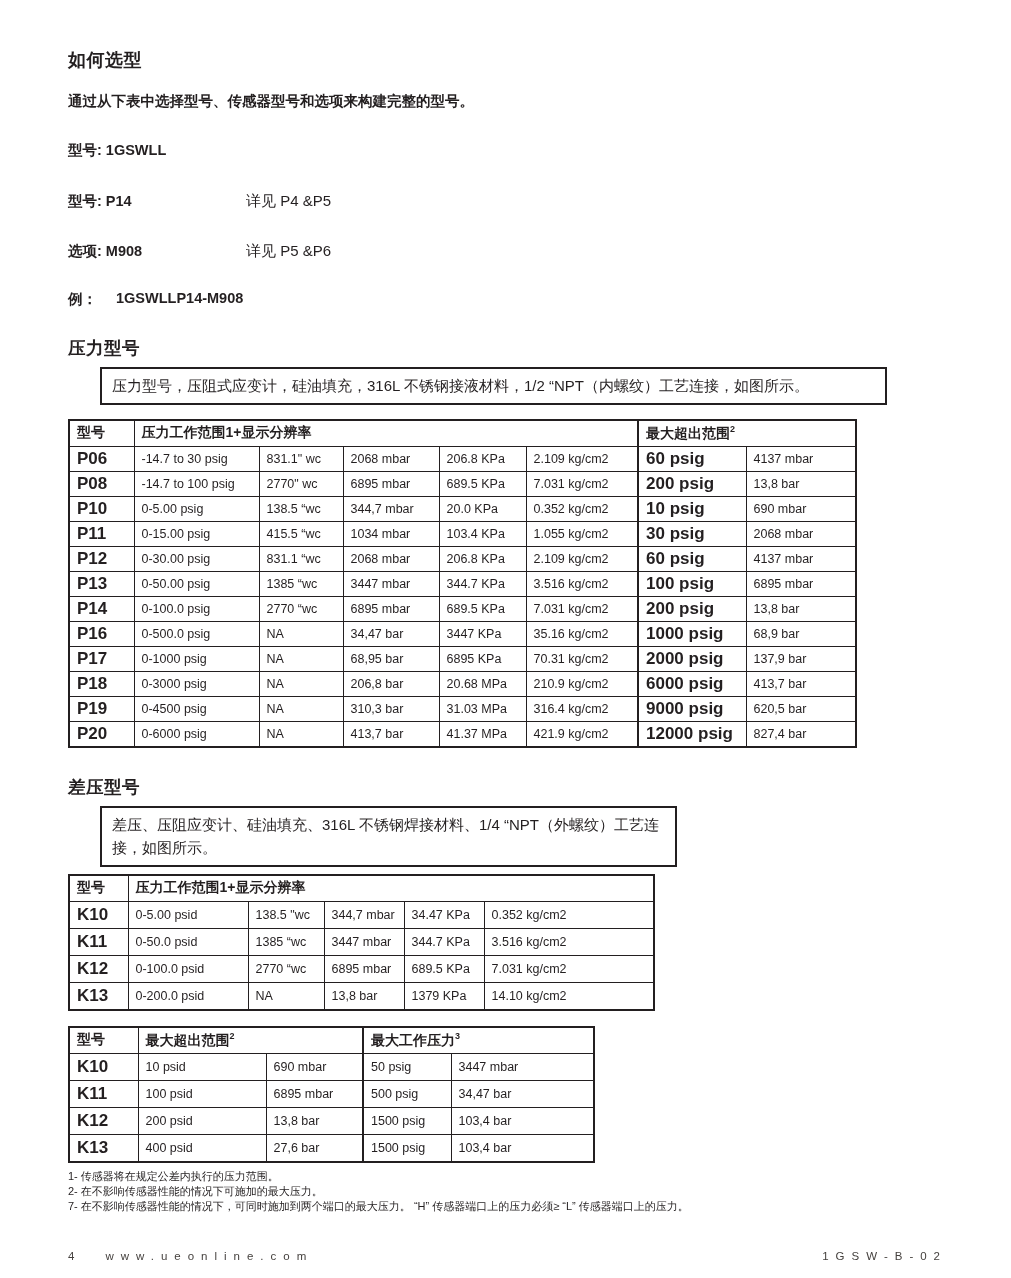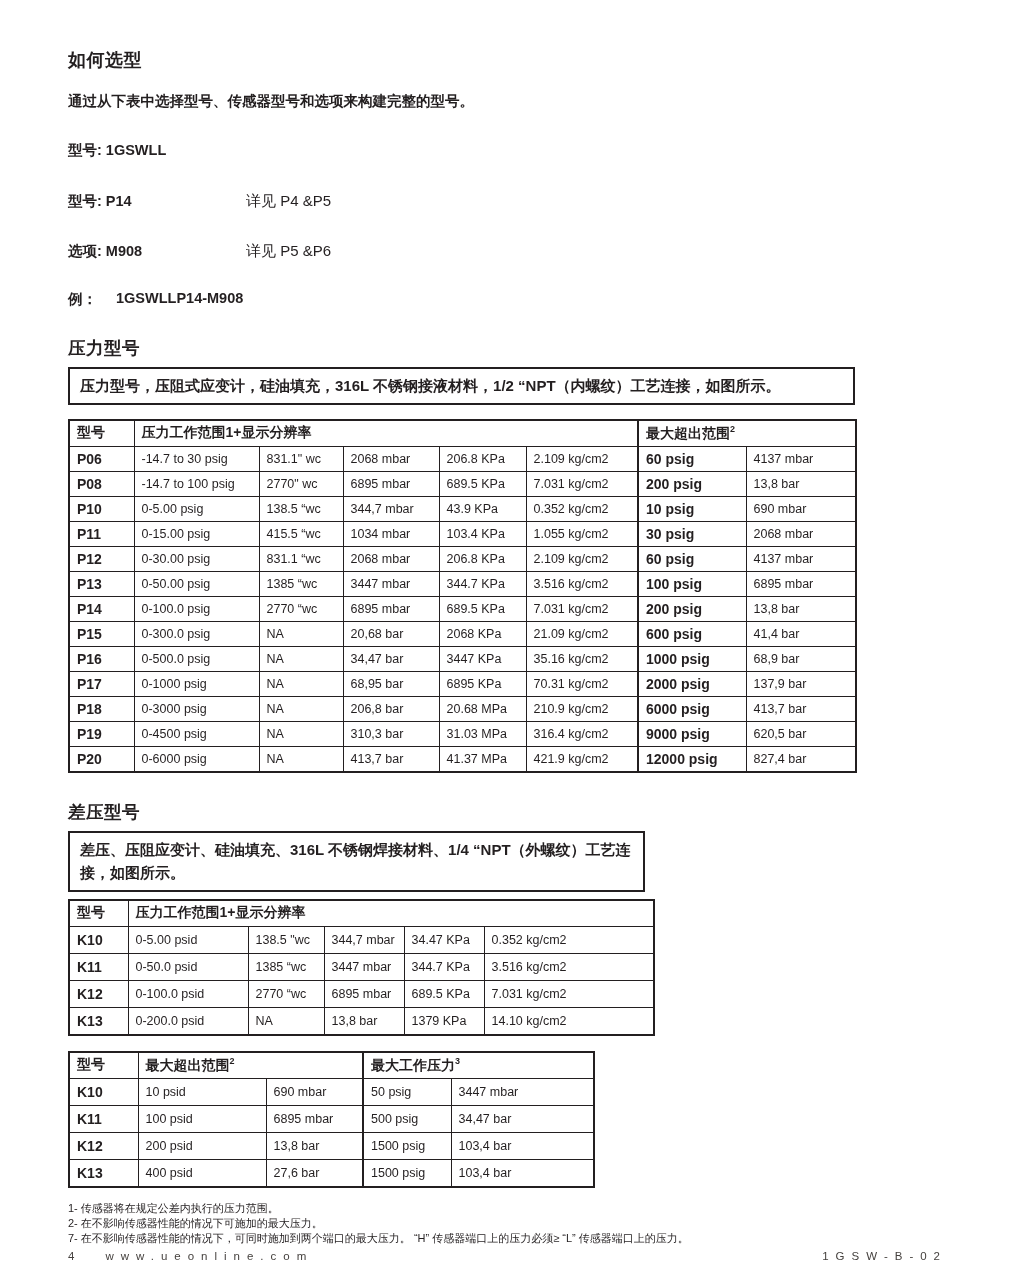"压力型号，压阻式应变计，硅油填充，316L 不锈钢接液材料，1/2" .desc-box { font-weight: bold -> normal; margin-left: none -> 32px }
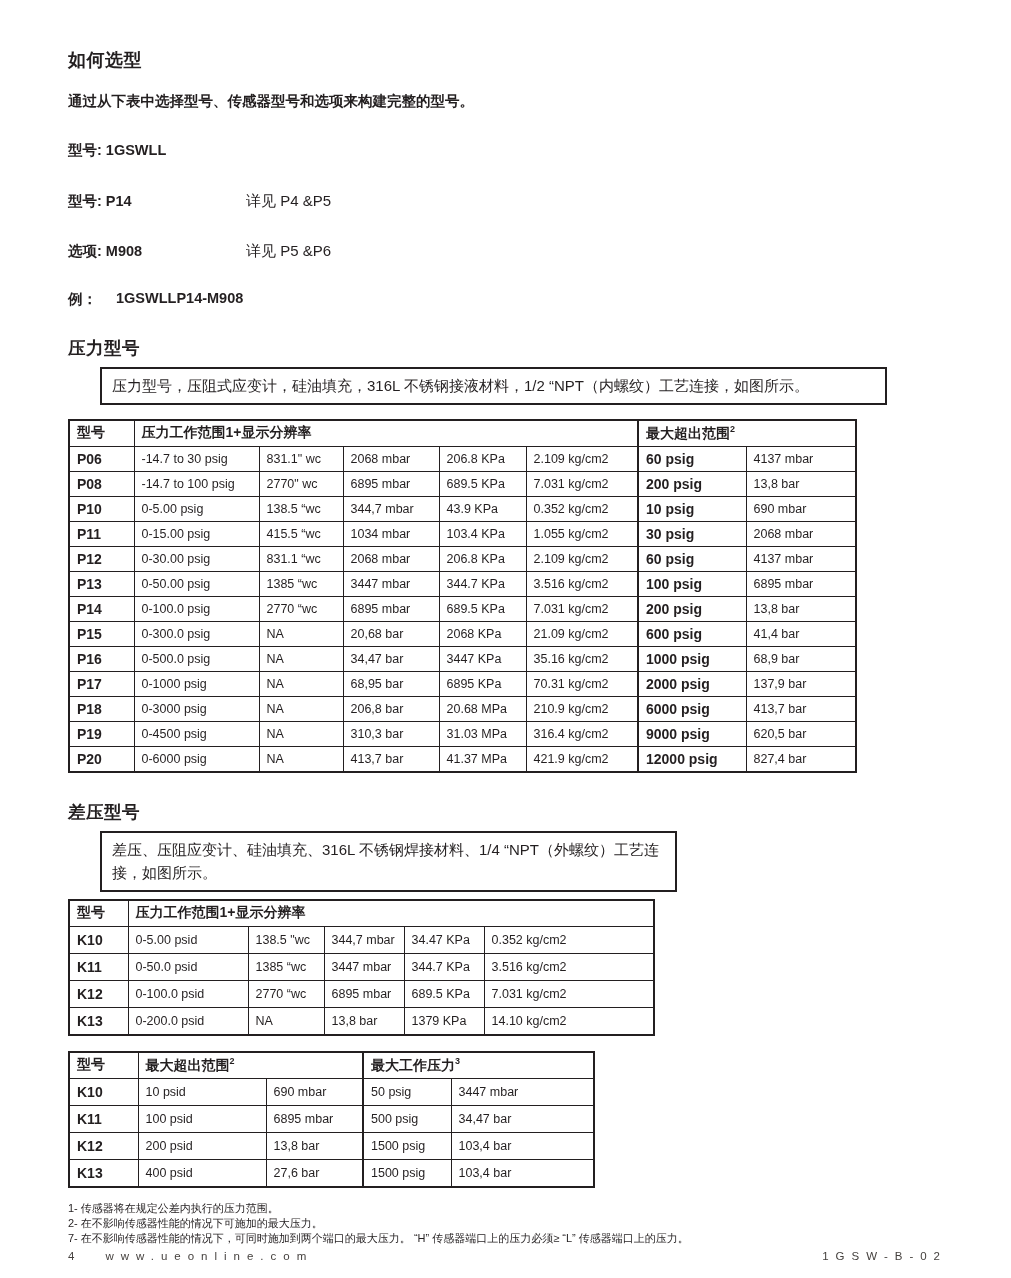"P06" td.b { font-size: 14px -> 17px }
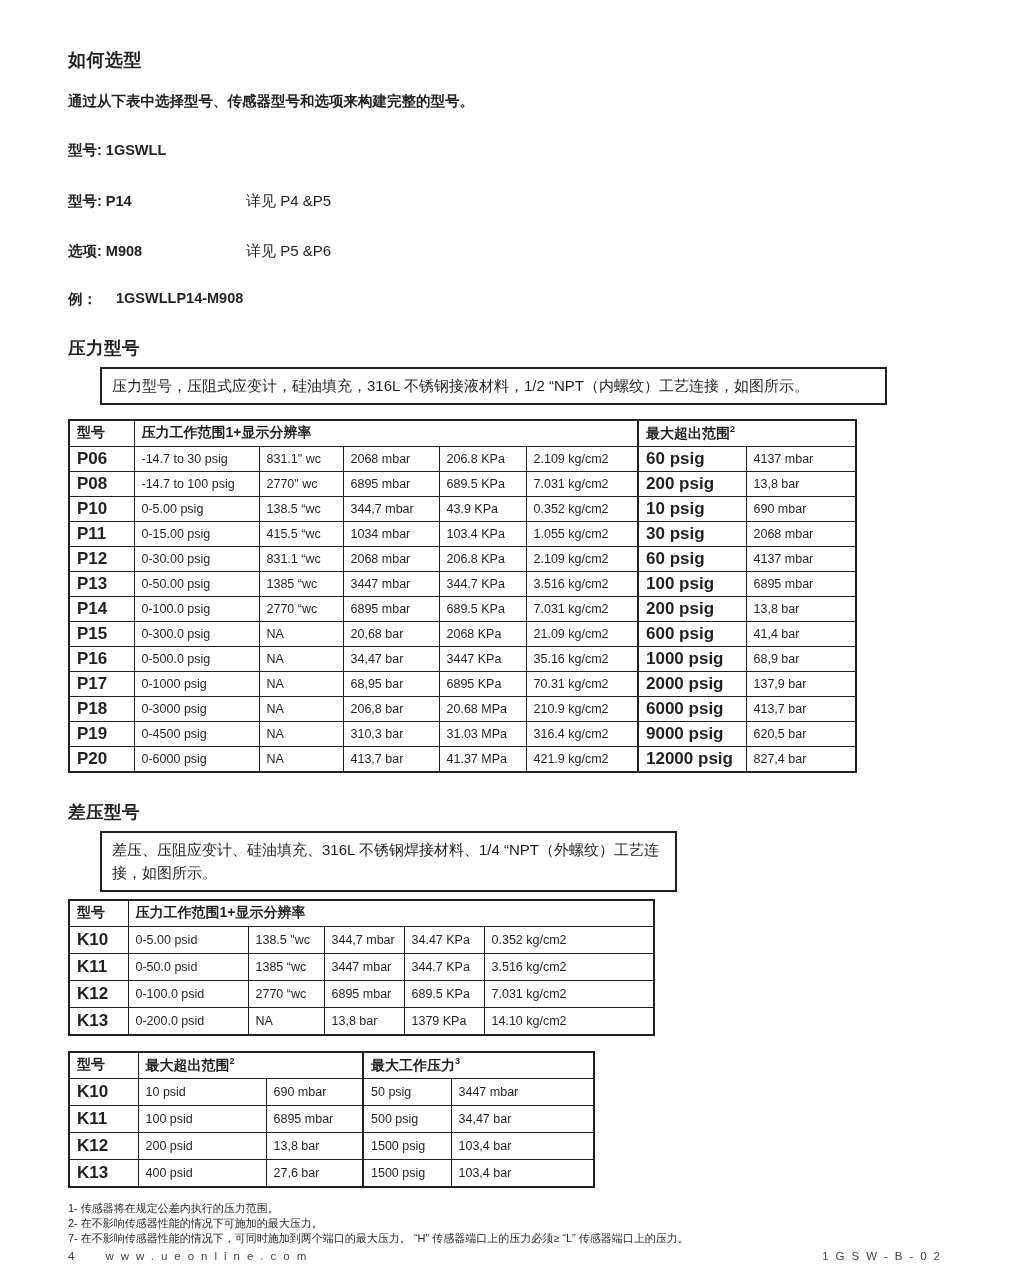"43.9 KPa" td { text: 43.9 -> 20.0 }
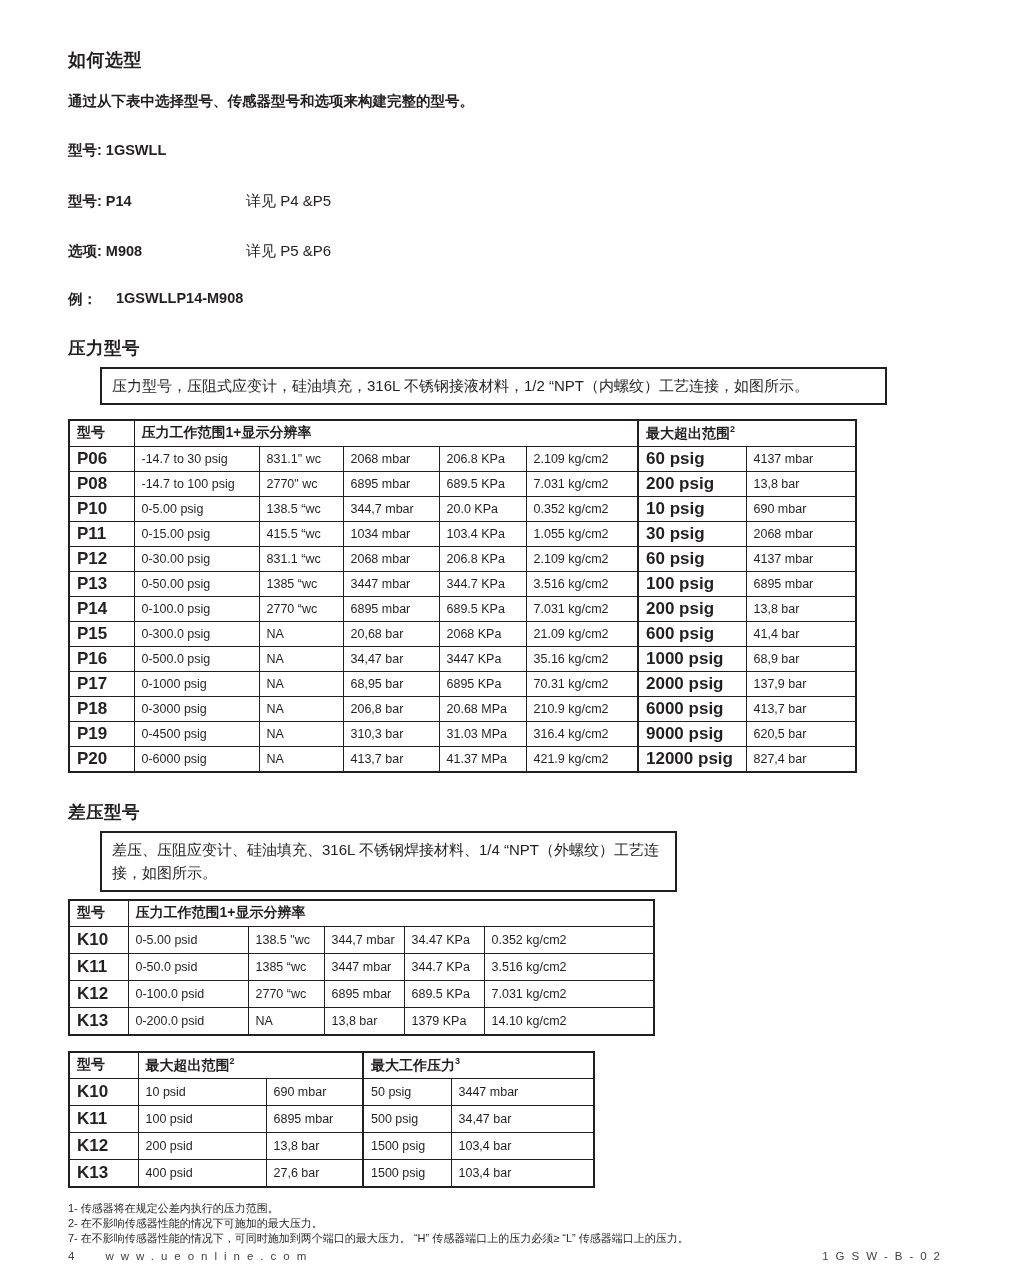"P15" tr { html: <tr> <td>P15</td> <td>0-300.0 psig</td> <td>NA</td> <td>20,68 bar</td> <td>2068 KPa</td> <td>21.09 kg/cm2</td> <td>600 psig</td> <td>41,4 bar</td> </tr> -> none }
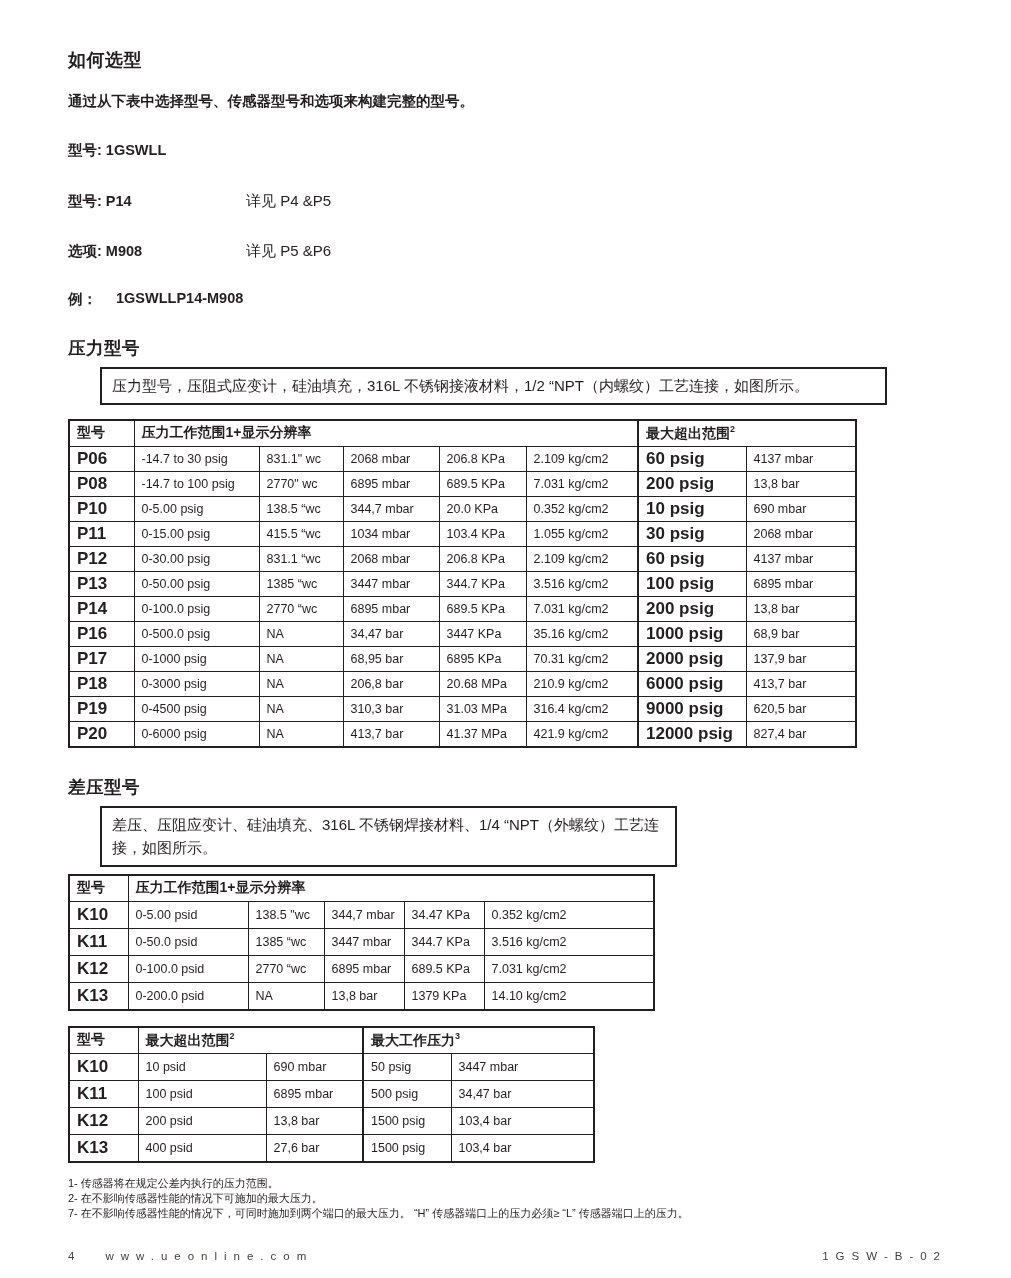"1- 传感器将在规定公差内执行的压力范围。" .footnotes { margin-top: 13px -> 6px }
